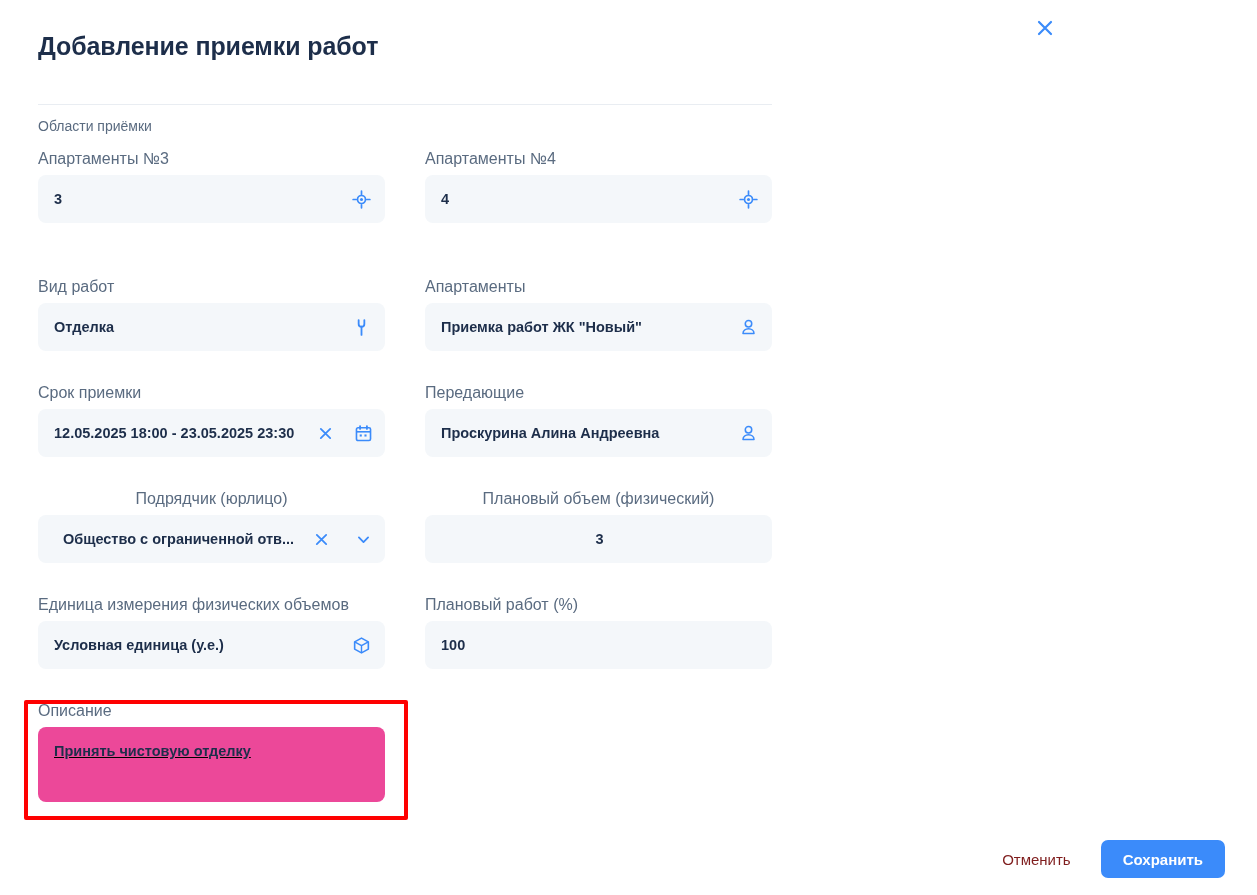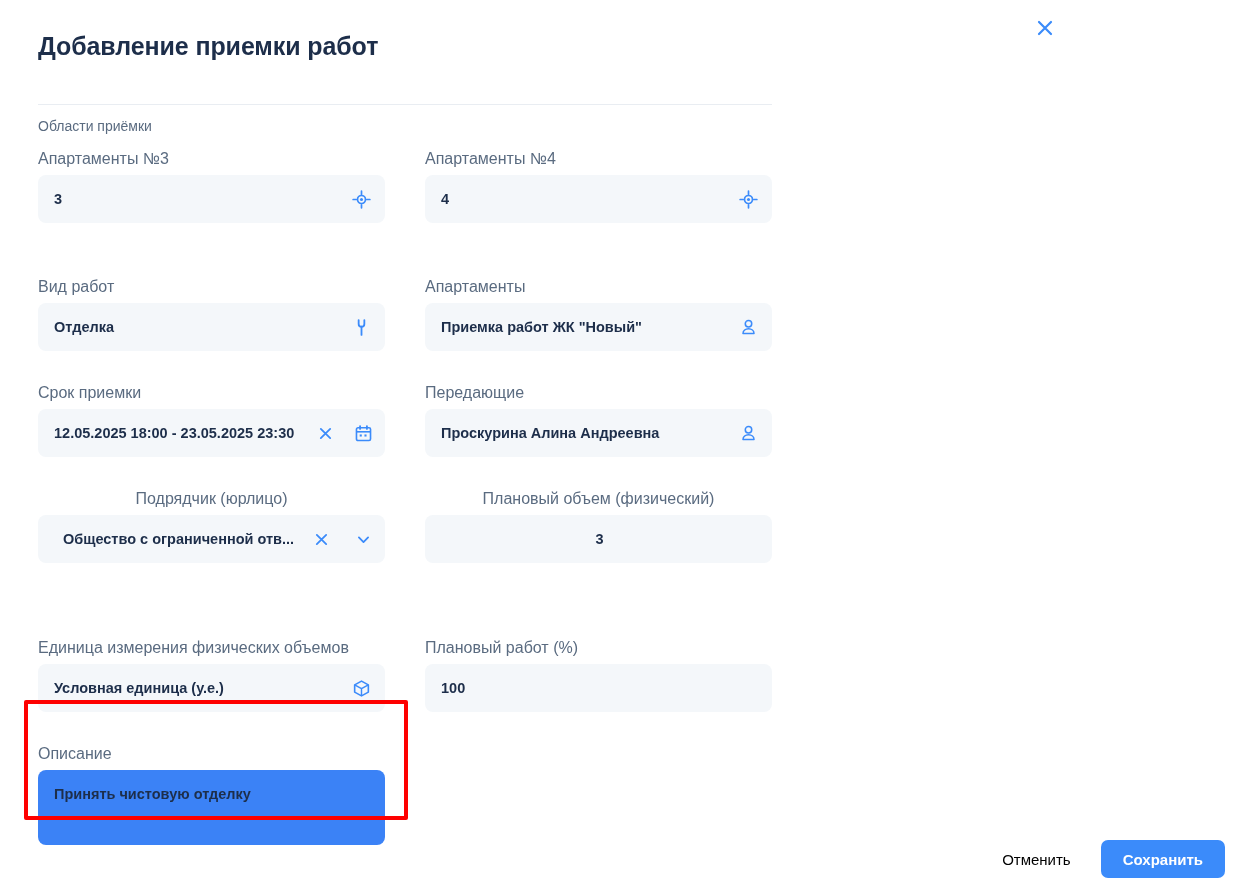"Единица измерения физических объемов" div.row { margin-top: 43px -> none }
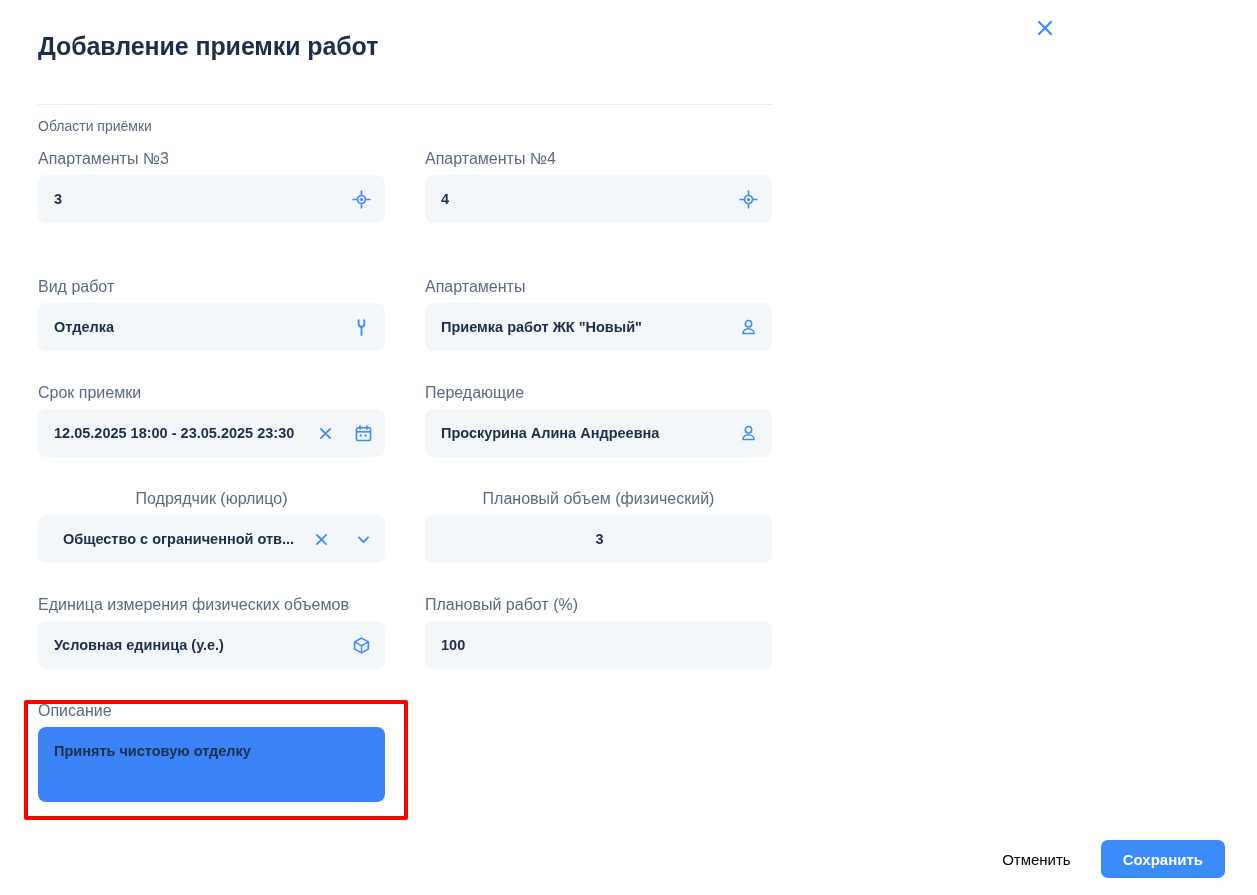"Принять чистовую отделку" .textarea-box { background: #3b82f6 -> #ec4899; text-decoration: none -> underline }
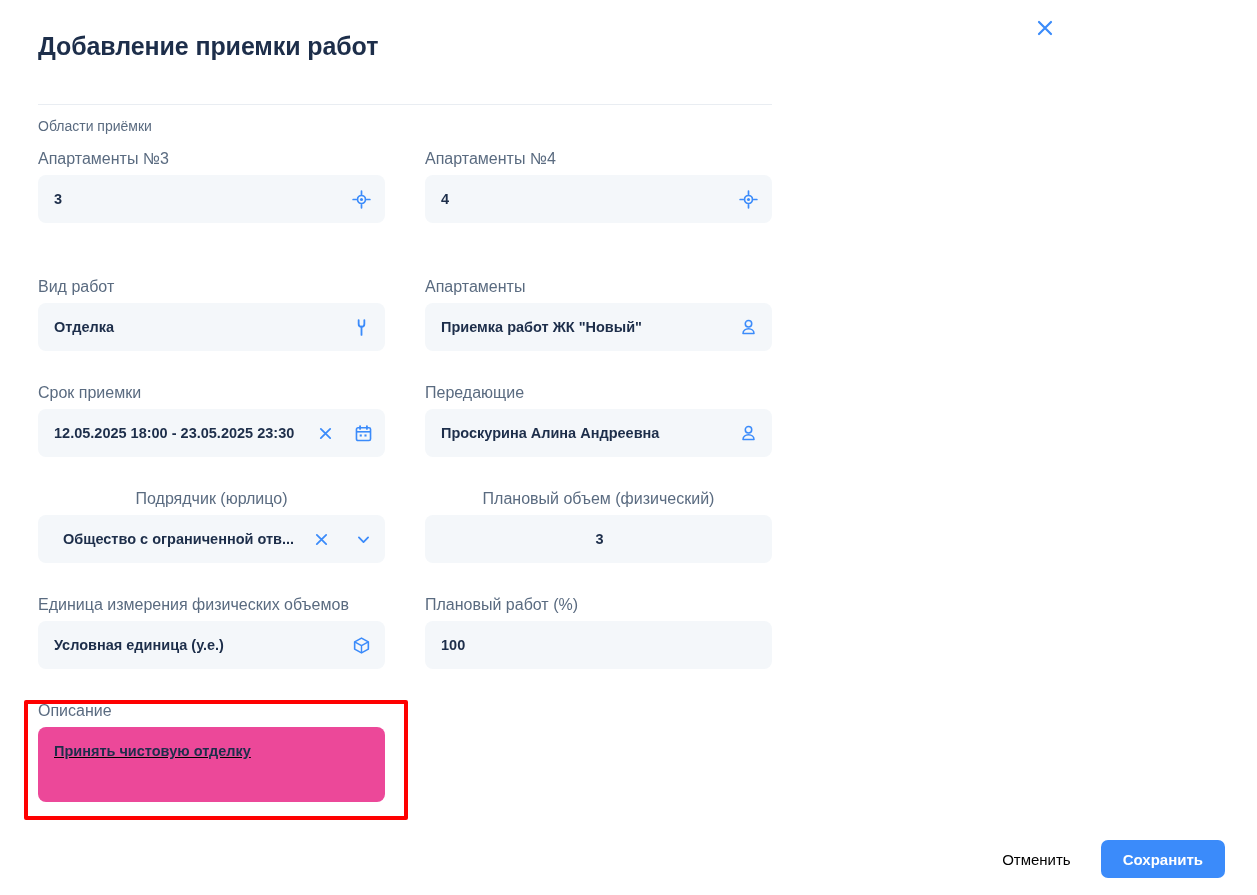"Отменить" .btn-cancel { color: #000000 -> #7f1d1d }
